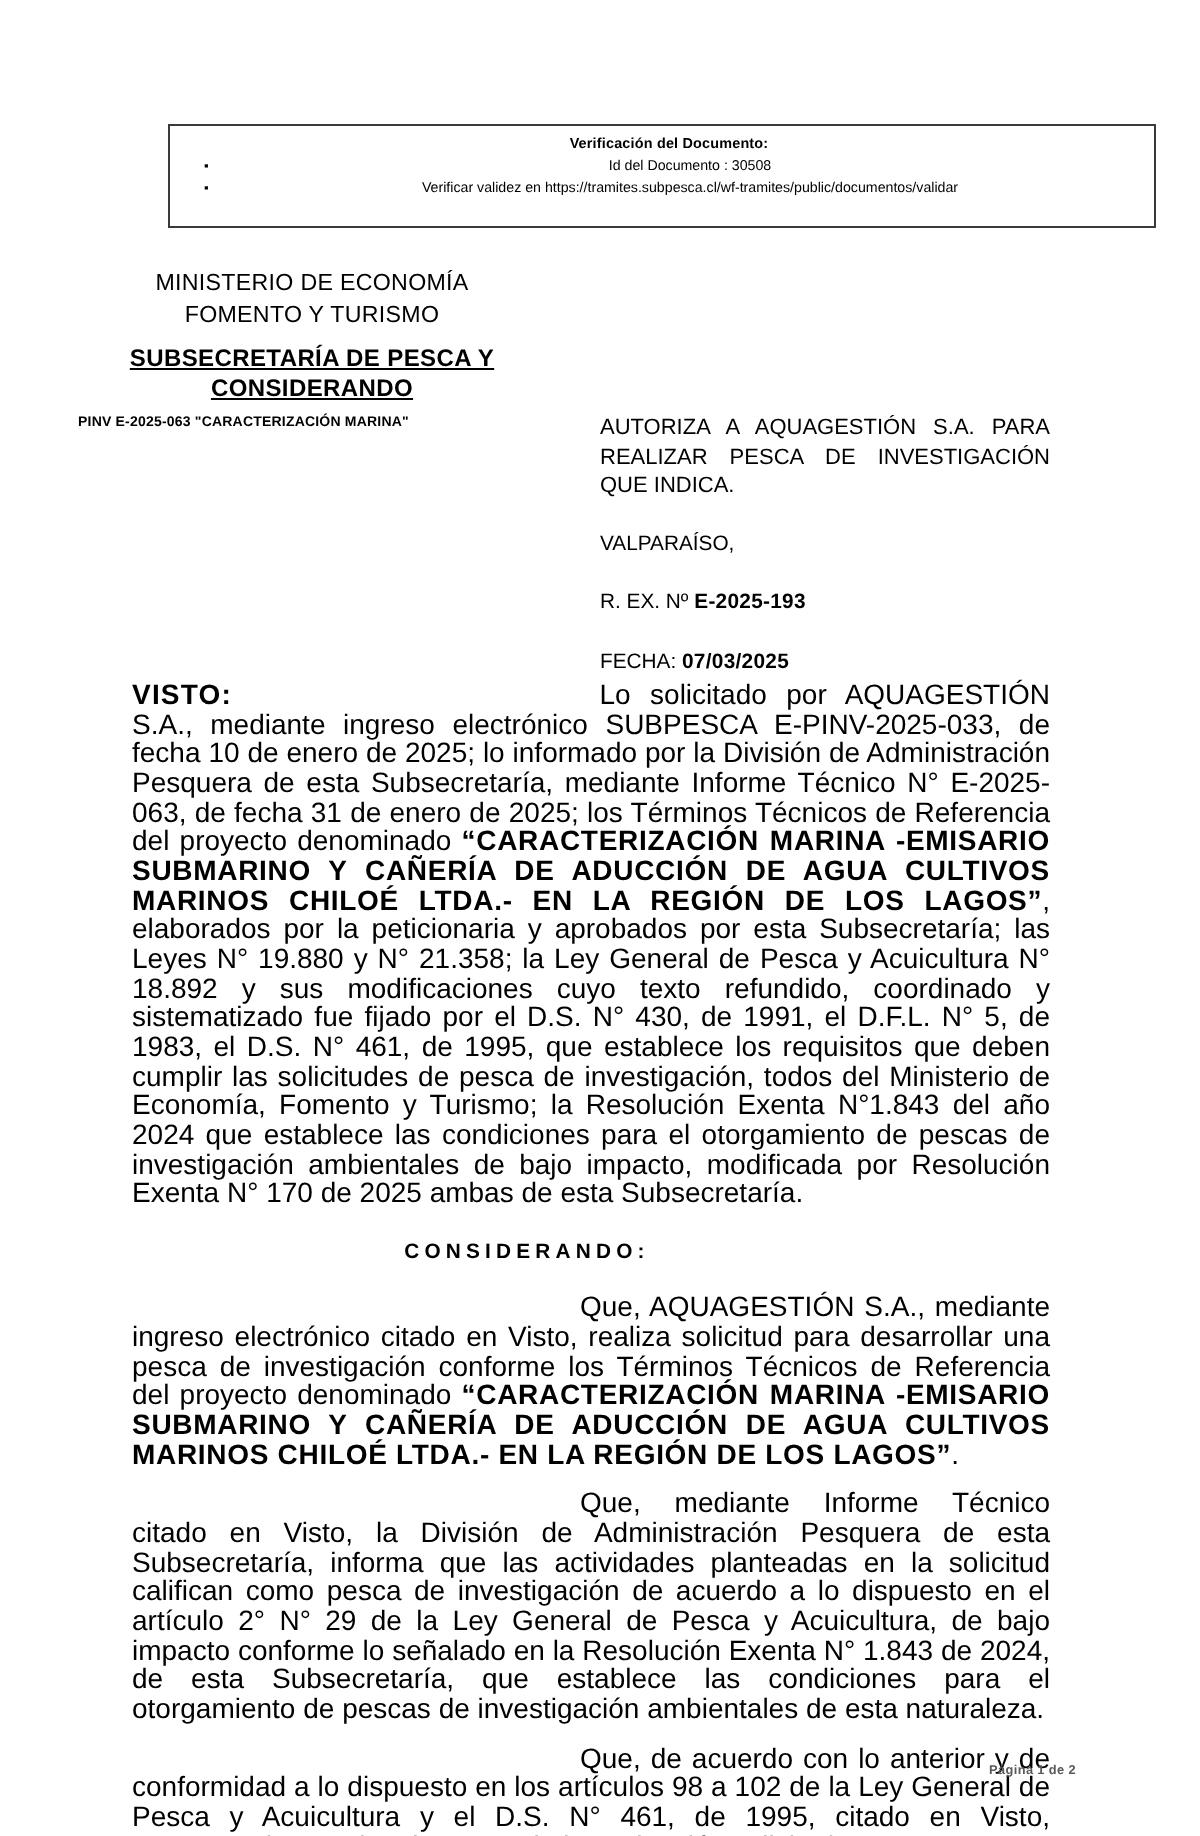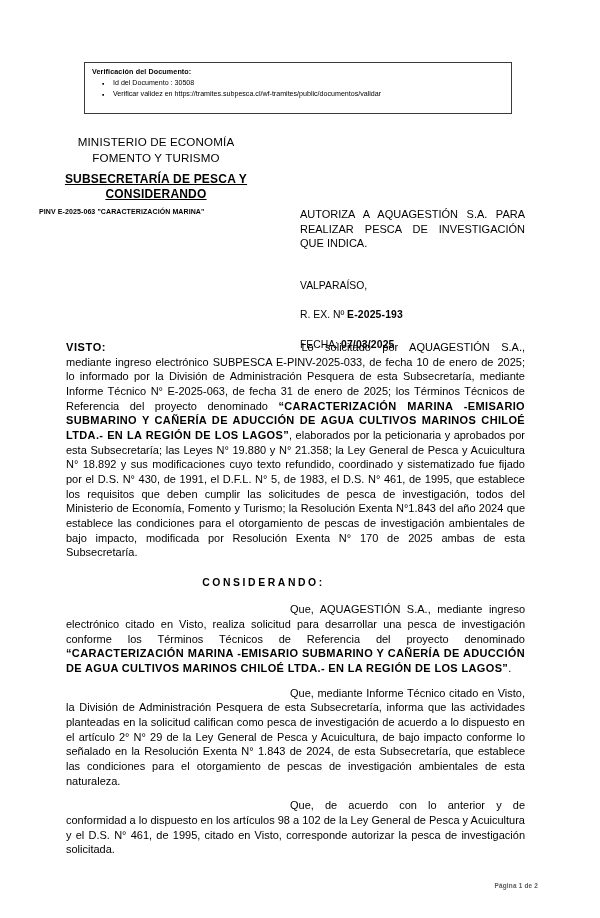"Verificación del Documento:" .verif-box { text-align: none -> center; width: 428px -> 494px }
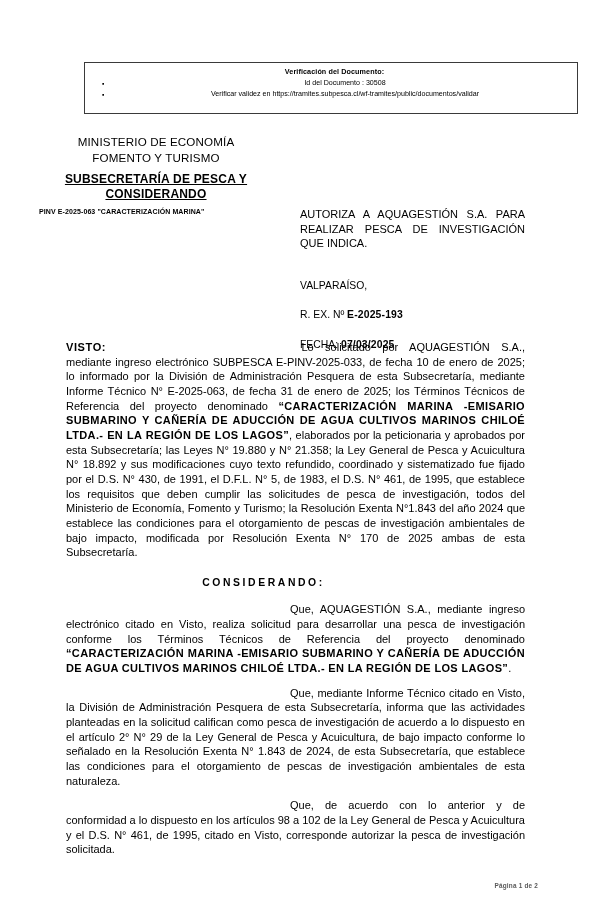"VALPARAÍSO," .place { margin-top: 28px -> 15px }
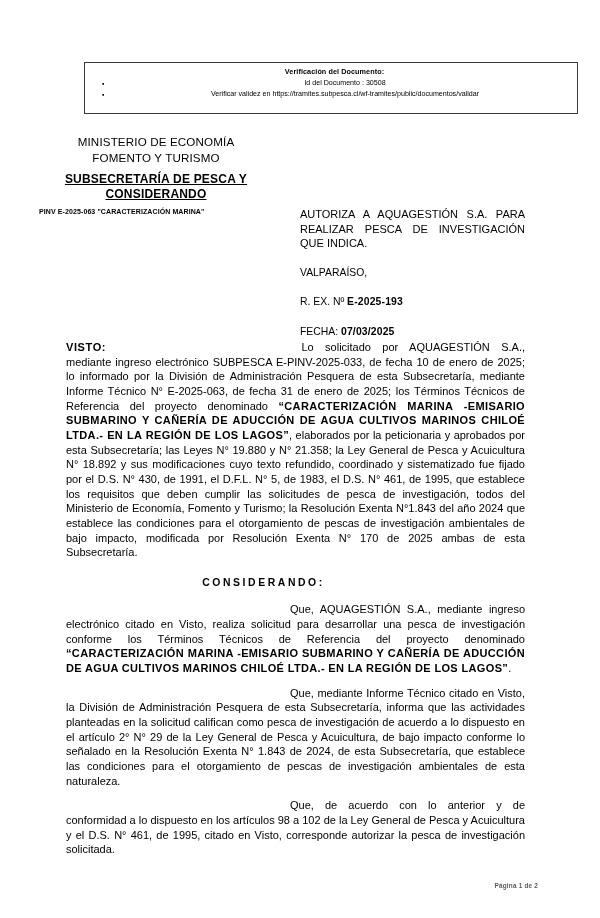"VISTO: Lo solicitado por AQUAGESTIÓN" .para { font-size: 11px -> 14px }
